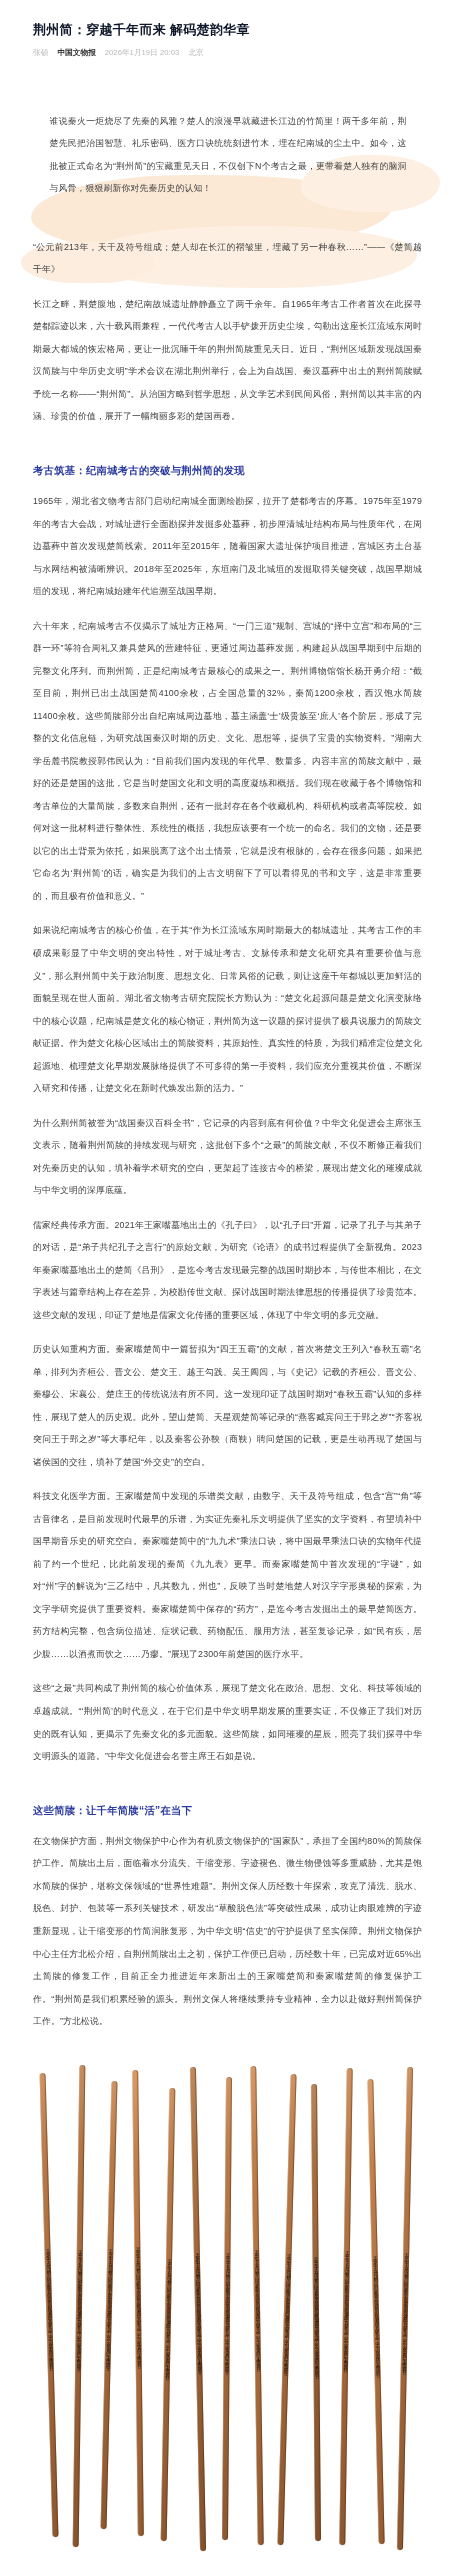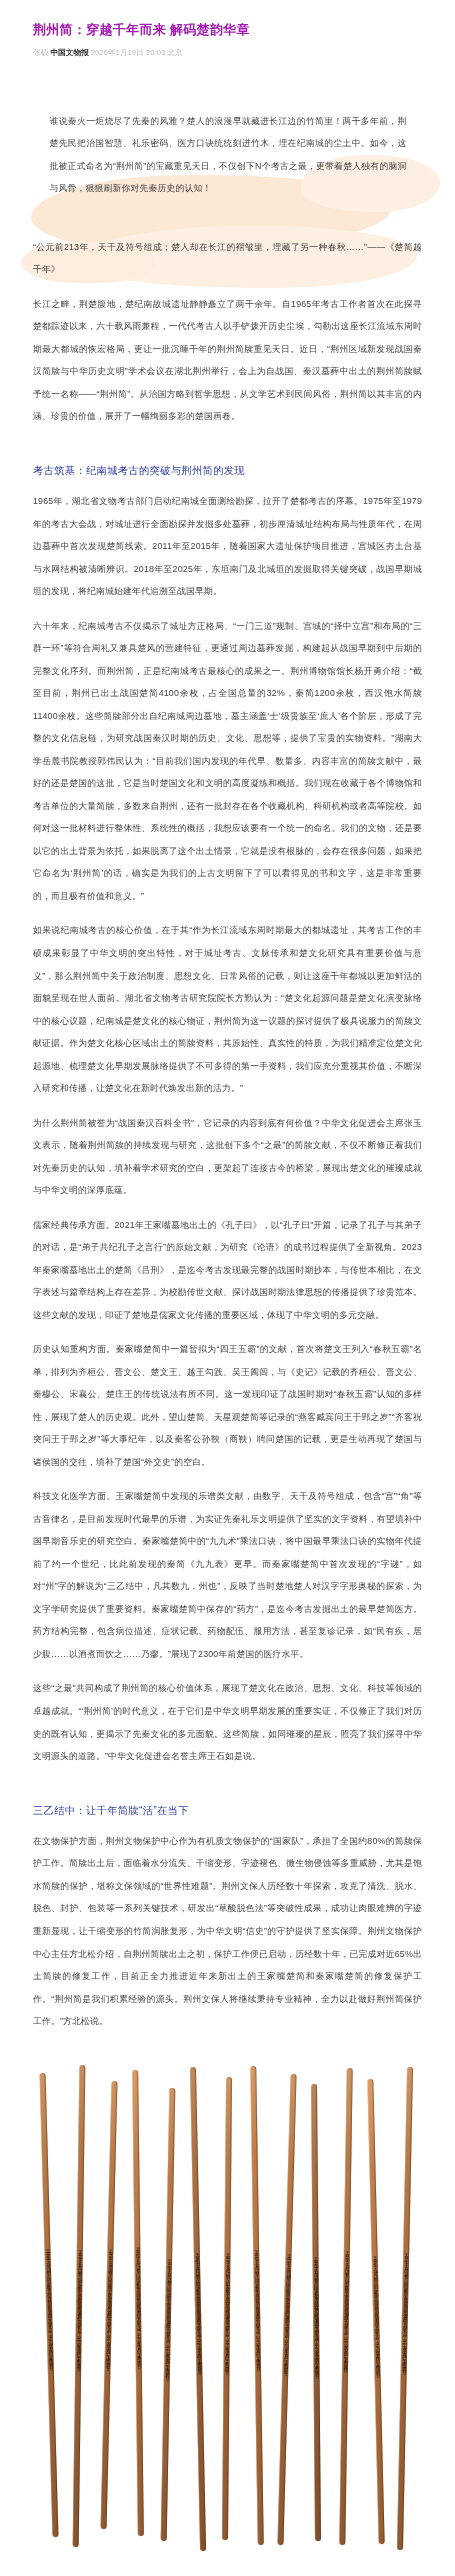"荆州简：穿越千年而来 解码楚韵华章" .title { color: #a21caf -> #0f172a }
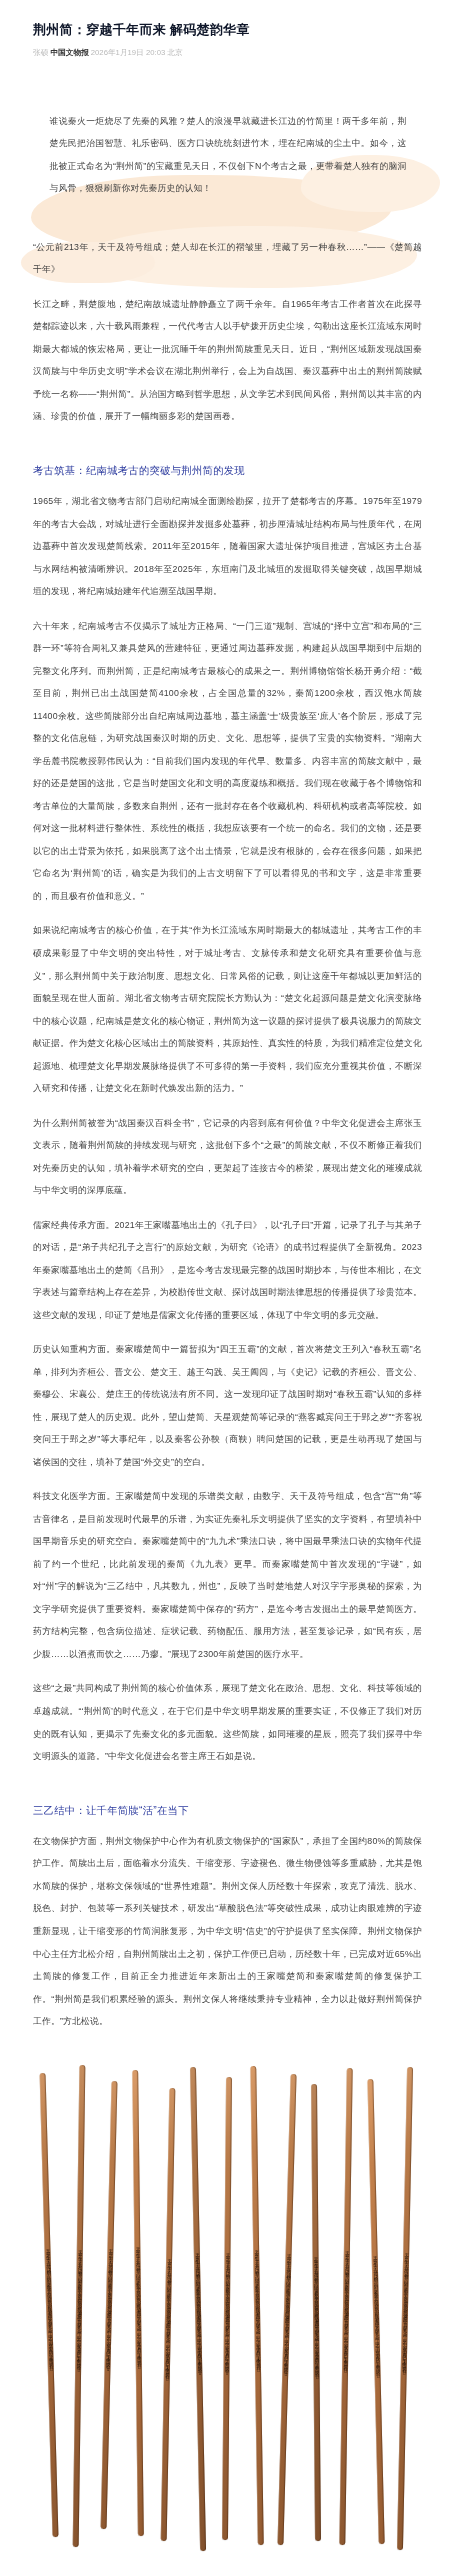"张硕" .meta { gap: 2px -> 9px }
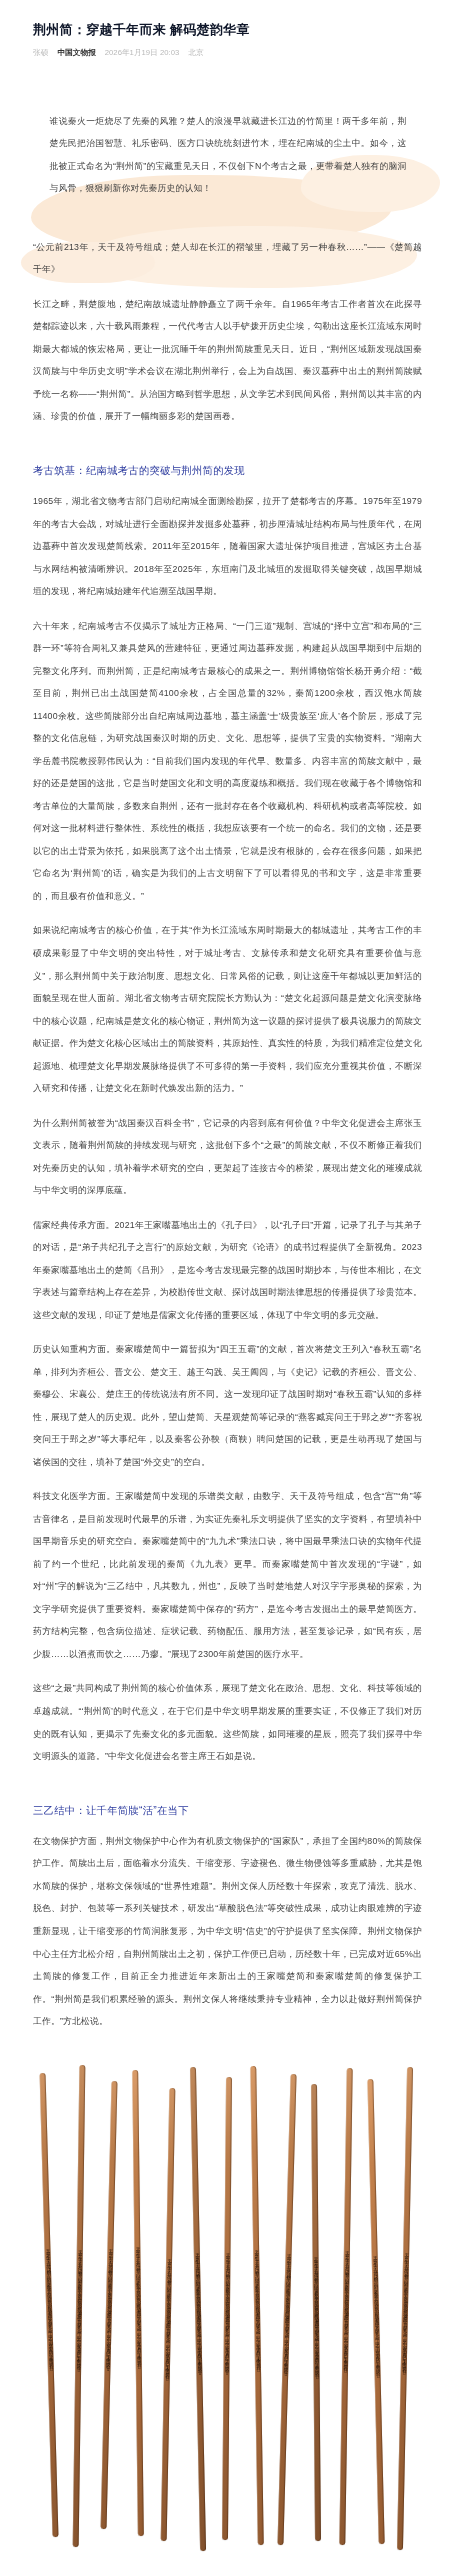"考古筑基：纪南城考古的突破与荆州简的发现" h2.section { font-weight: 400 -> 700 }
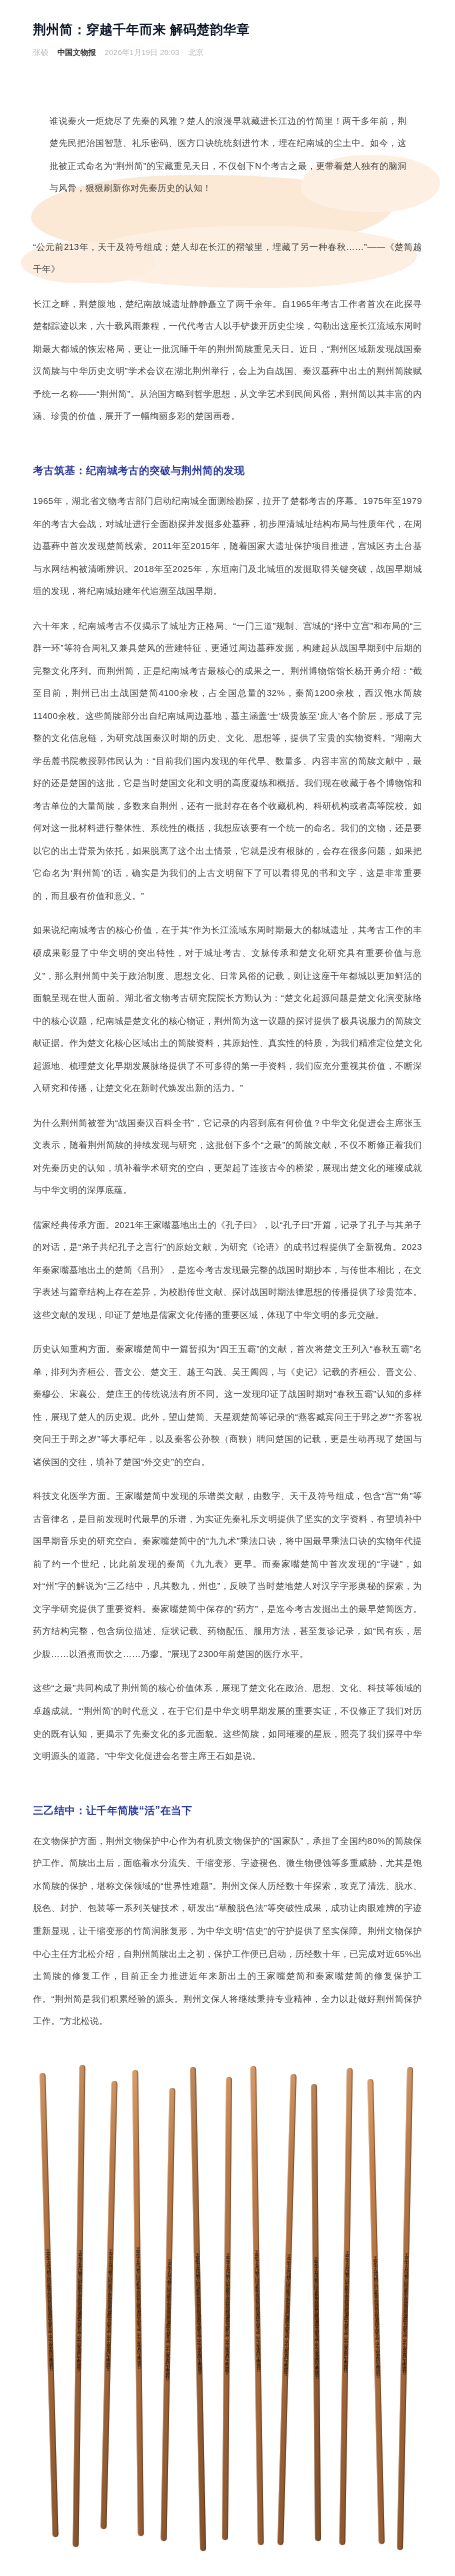"三乙结中：让千年简牍“活”在当下" h2.section { text: 三乙结中 -> 这些简牍 }
